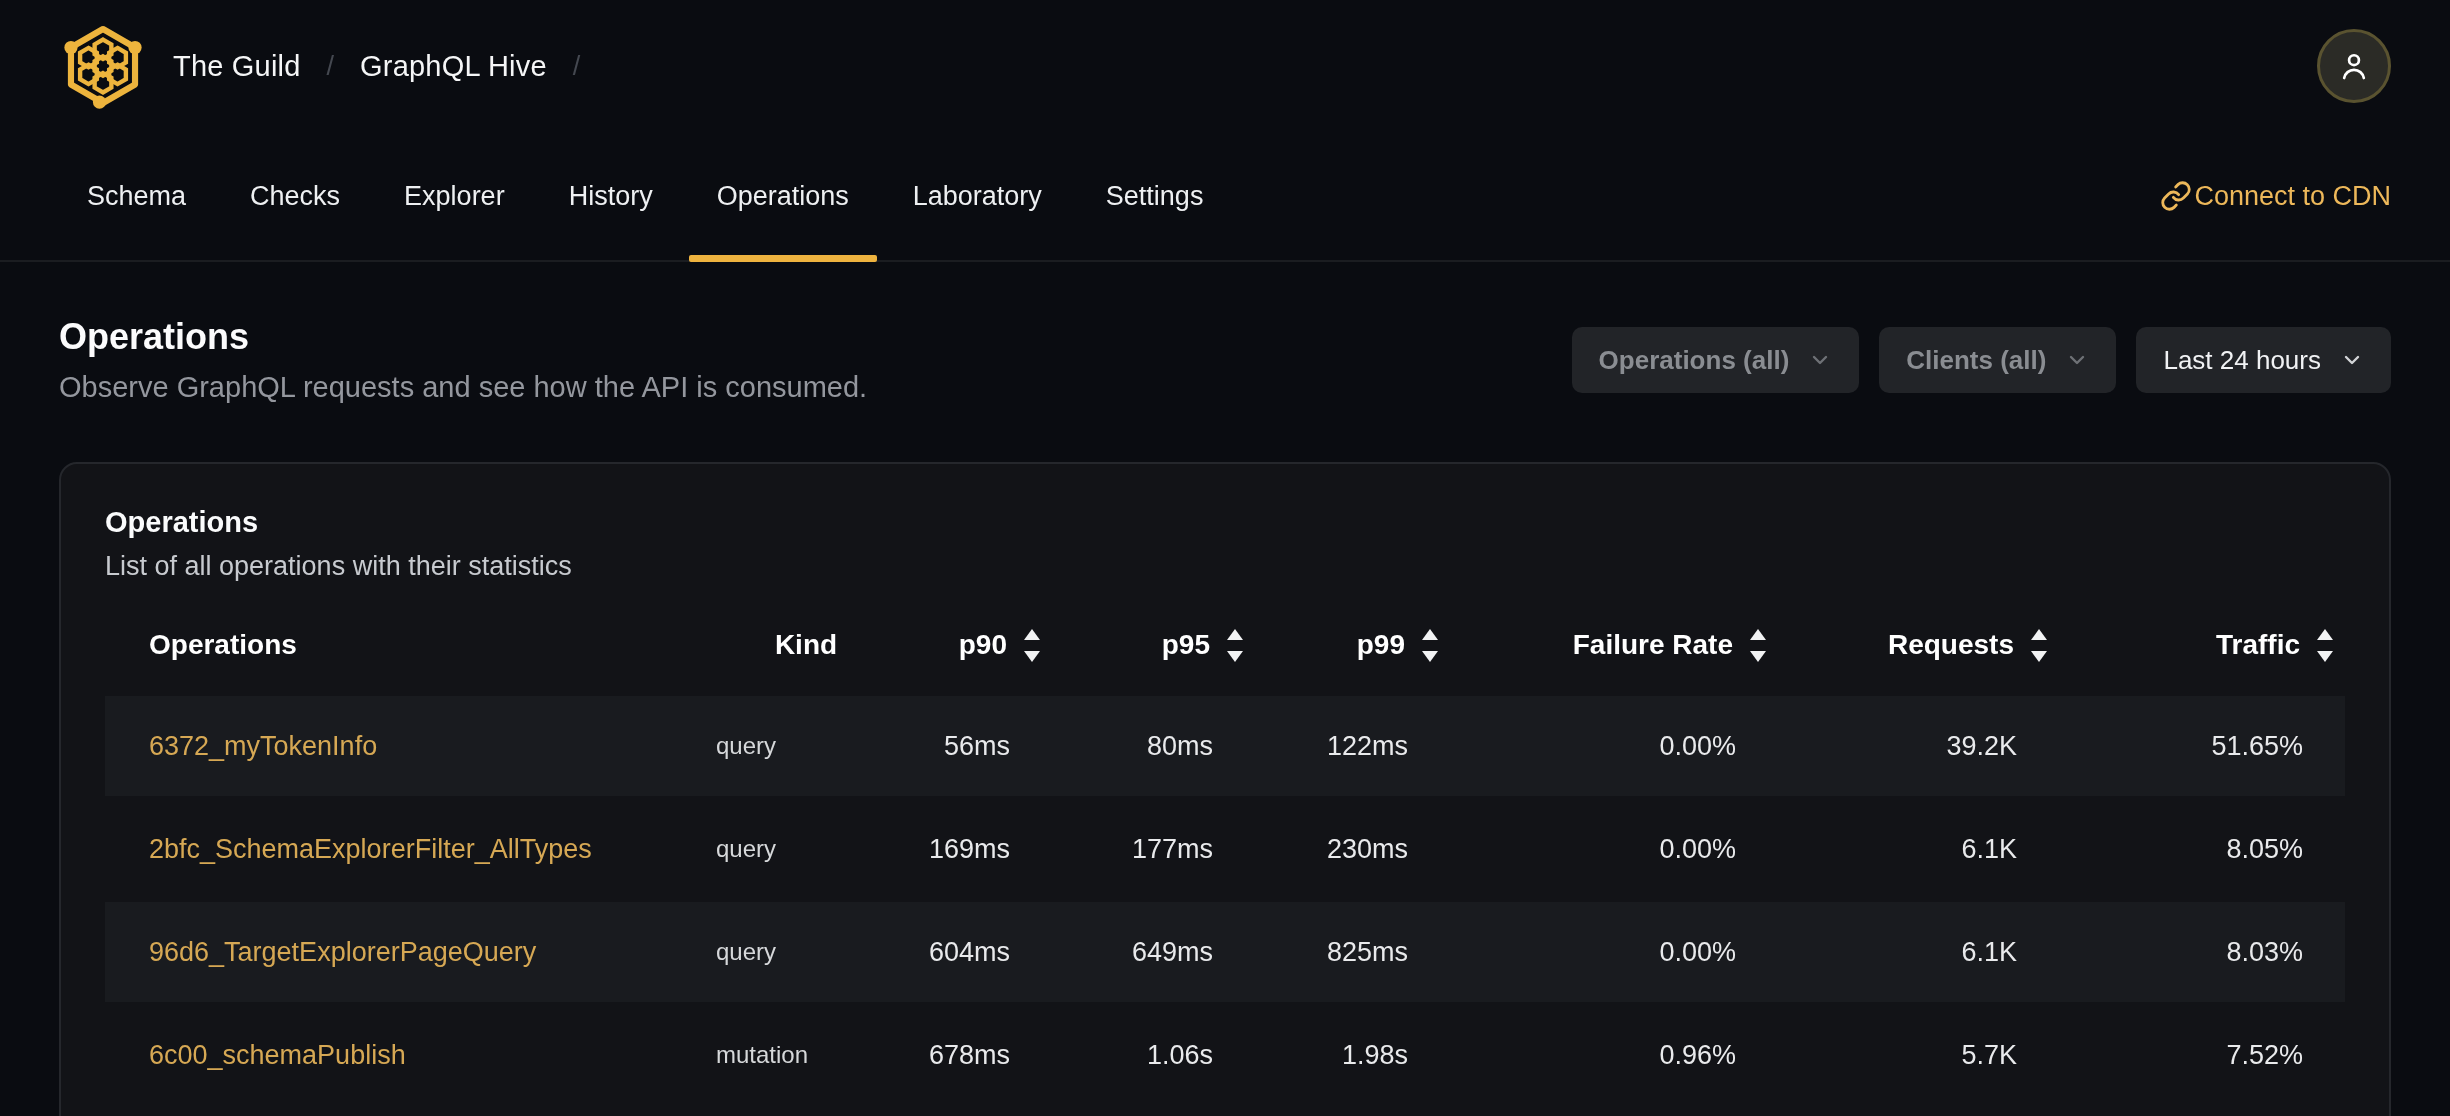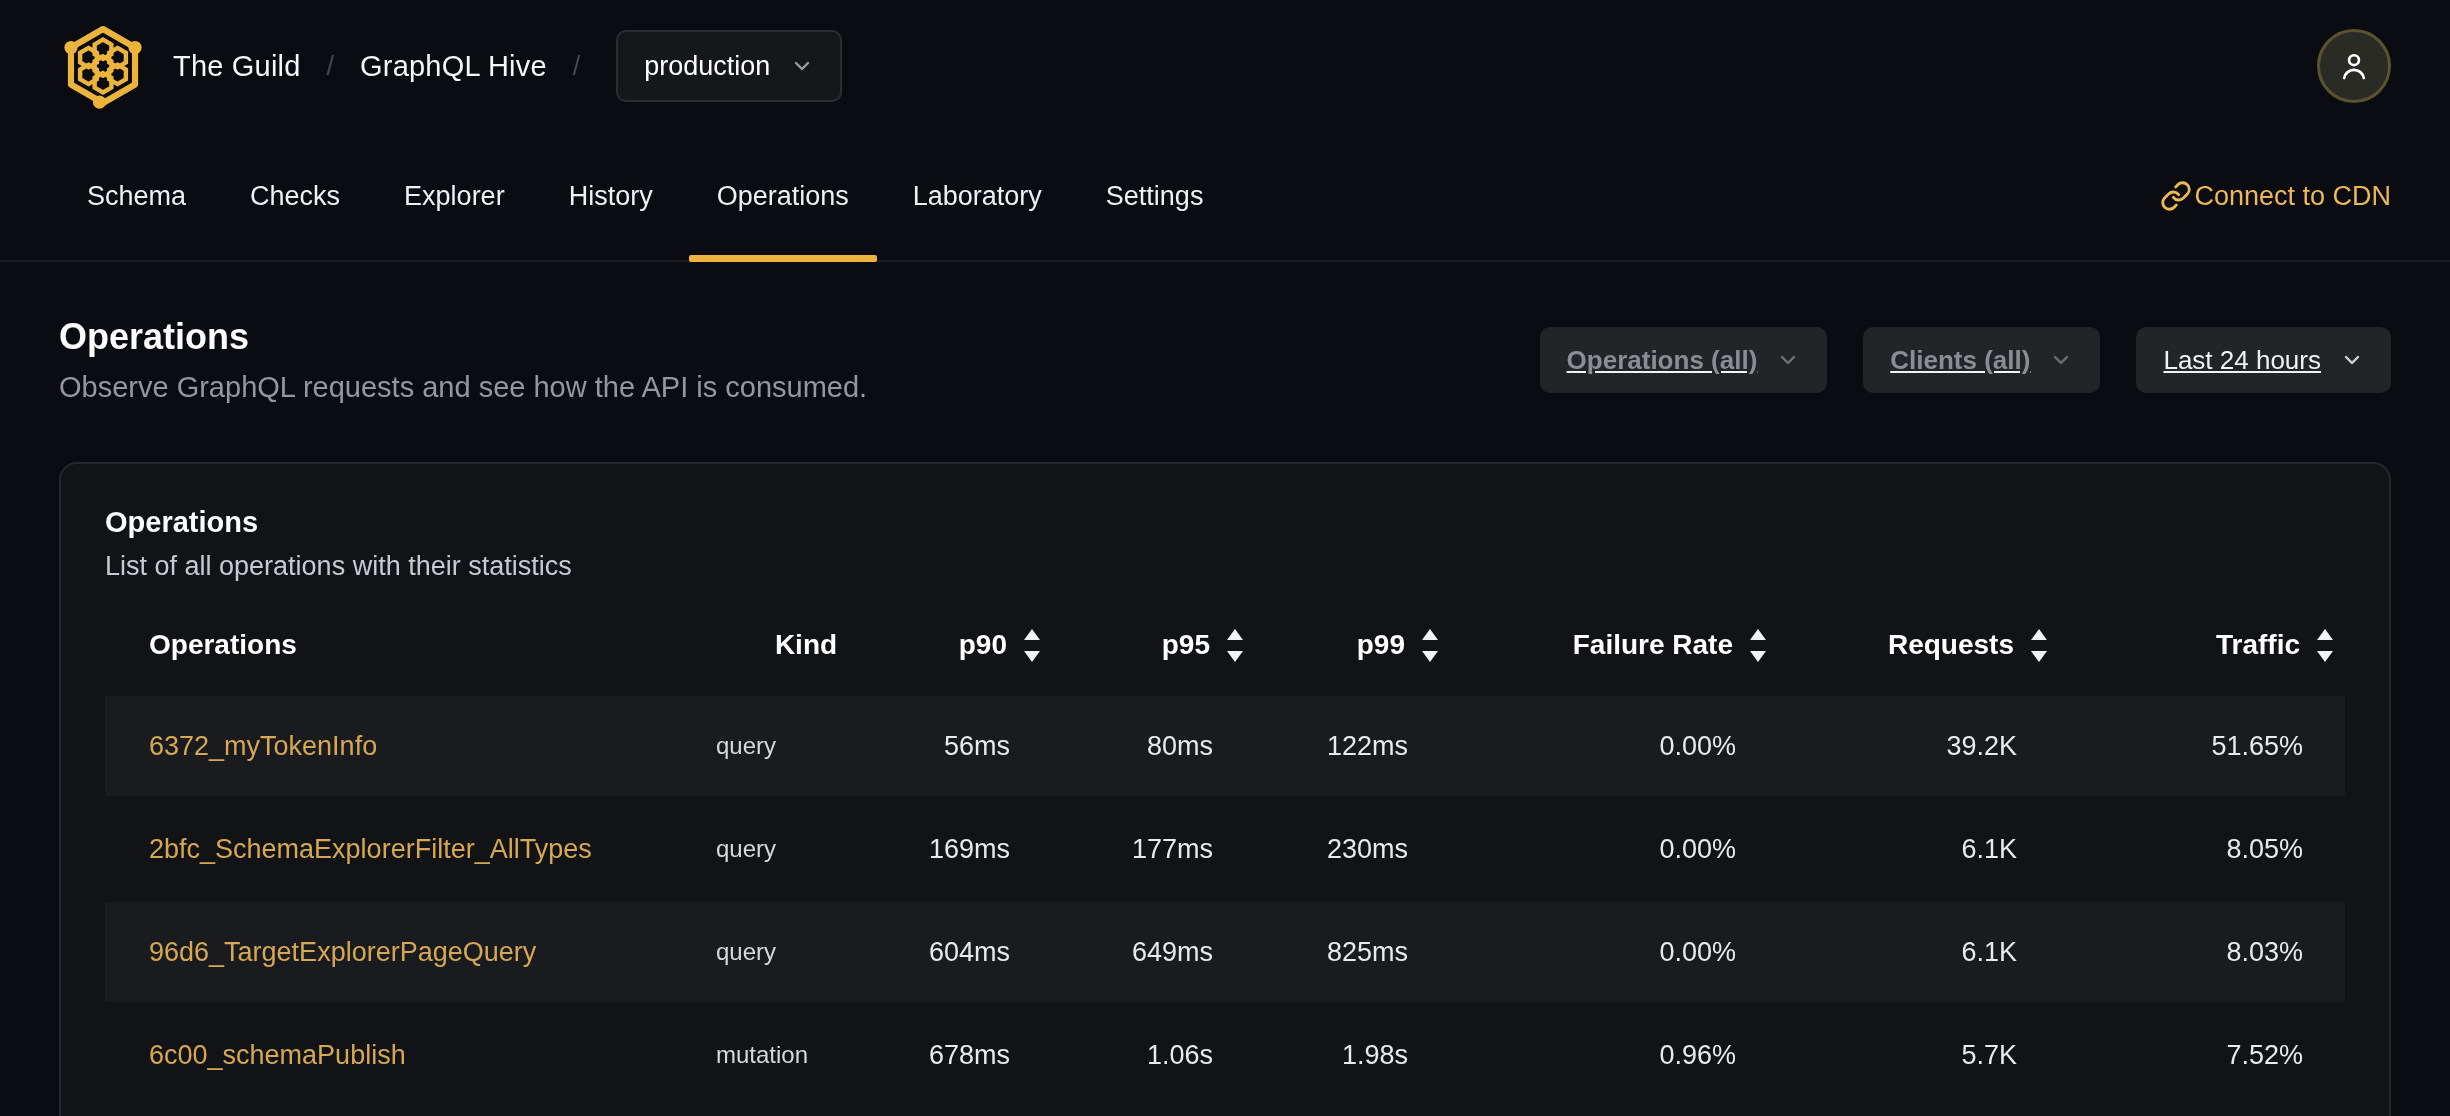"production" div.target-select { html: <div> <span>production</span> <span> <svg> <path></path> </svg> </span> </div> -> none }
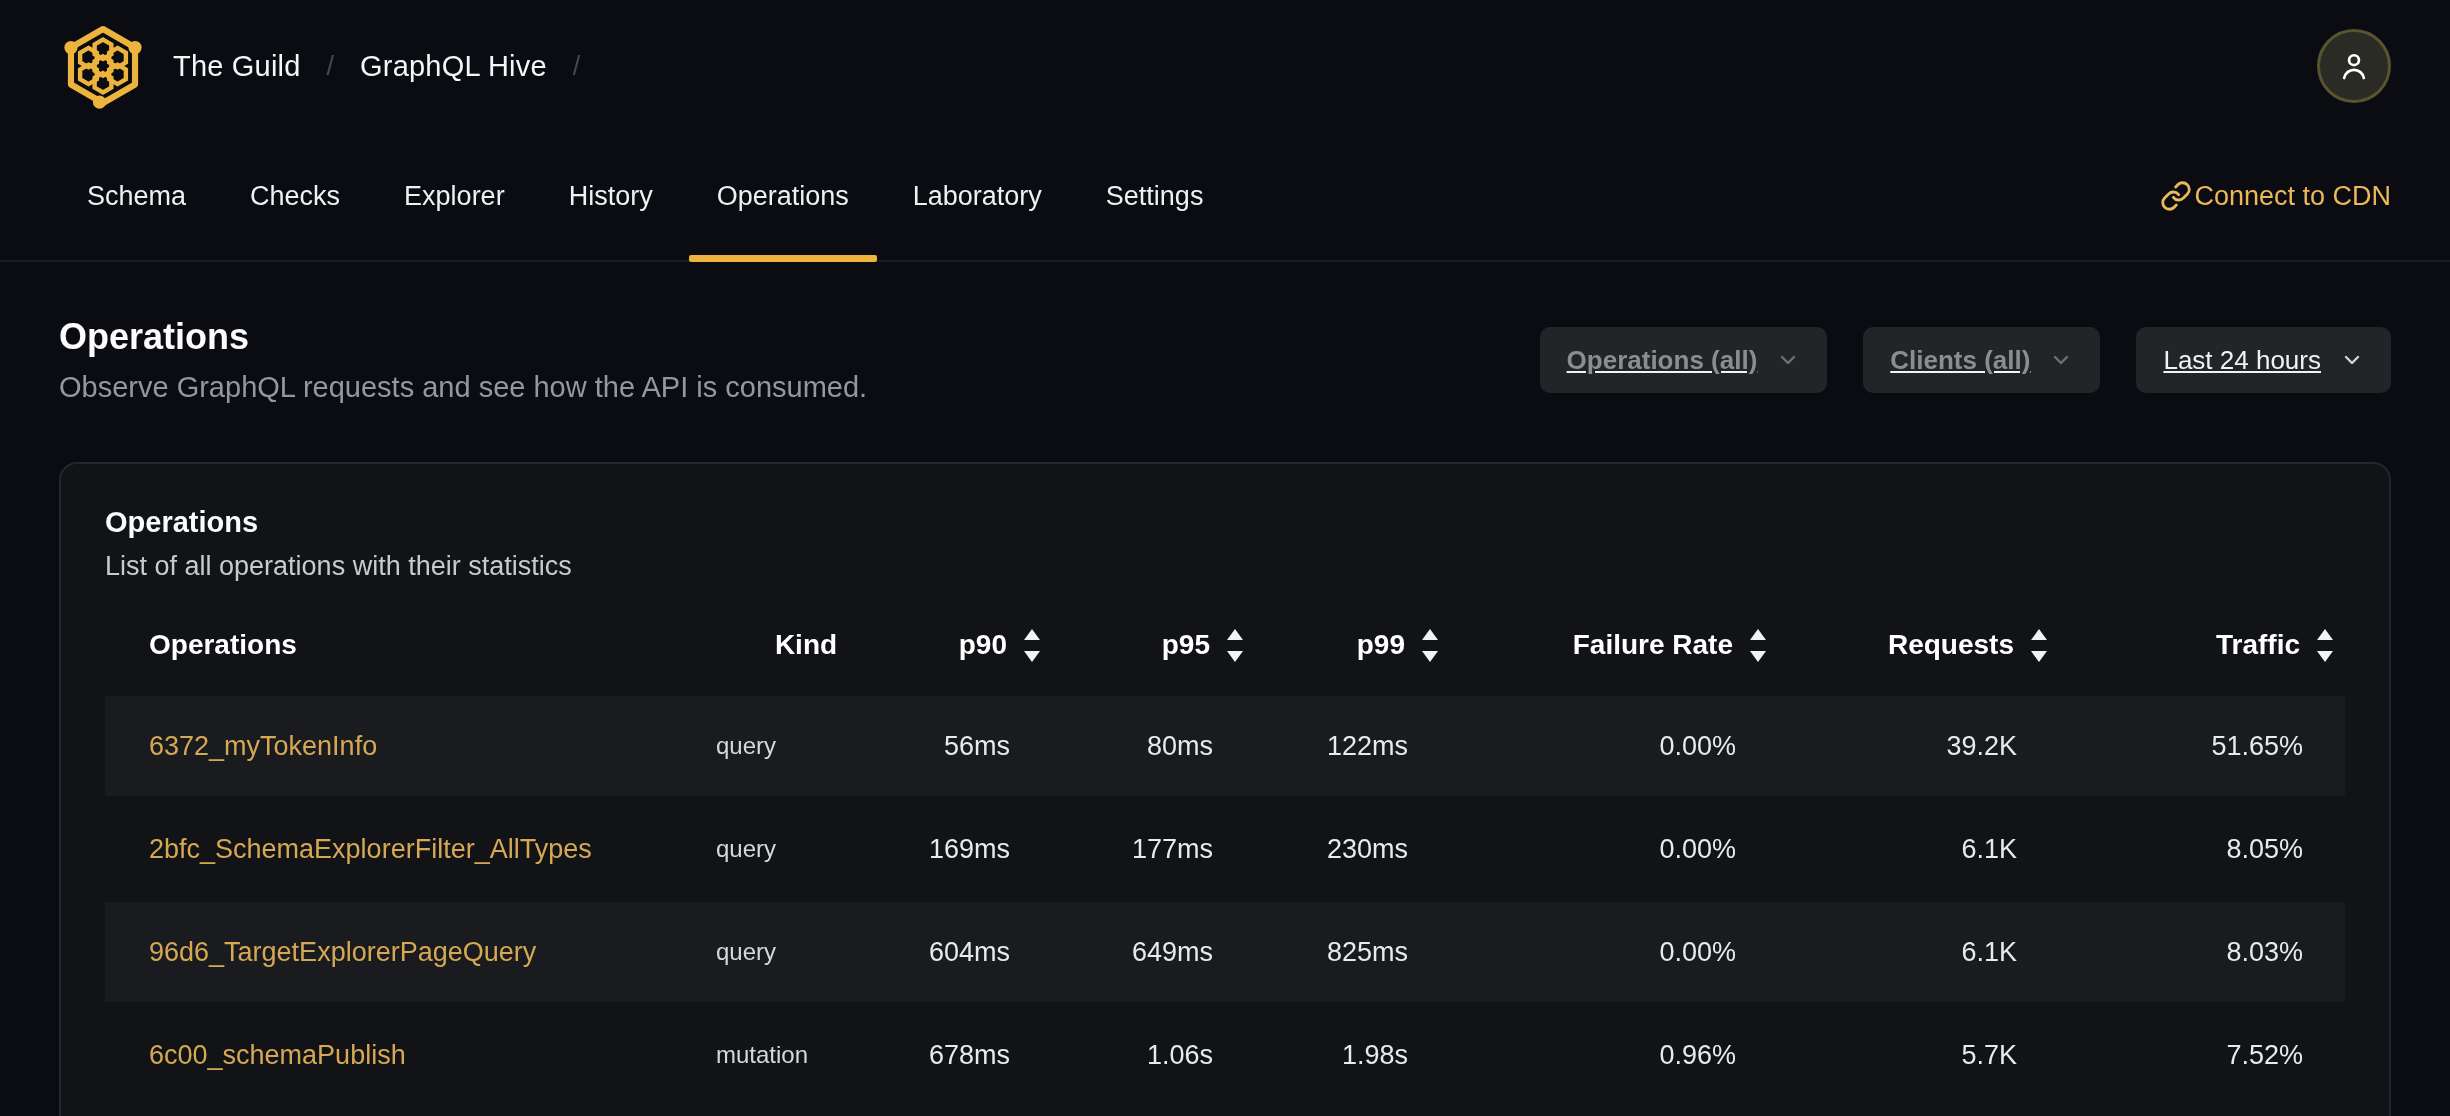"Operations (all)" .filter-row { gap: 36px -> 20px; text-decoration: underline -> none }
